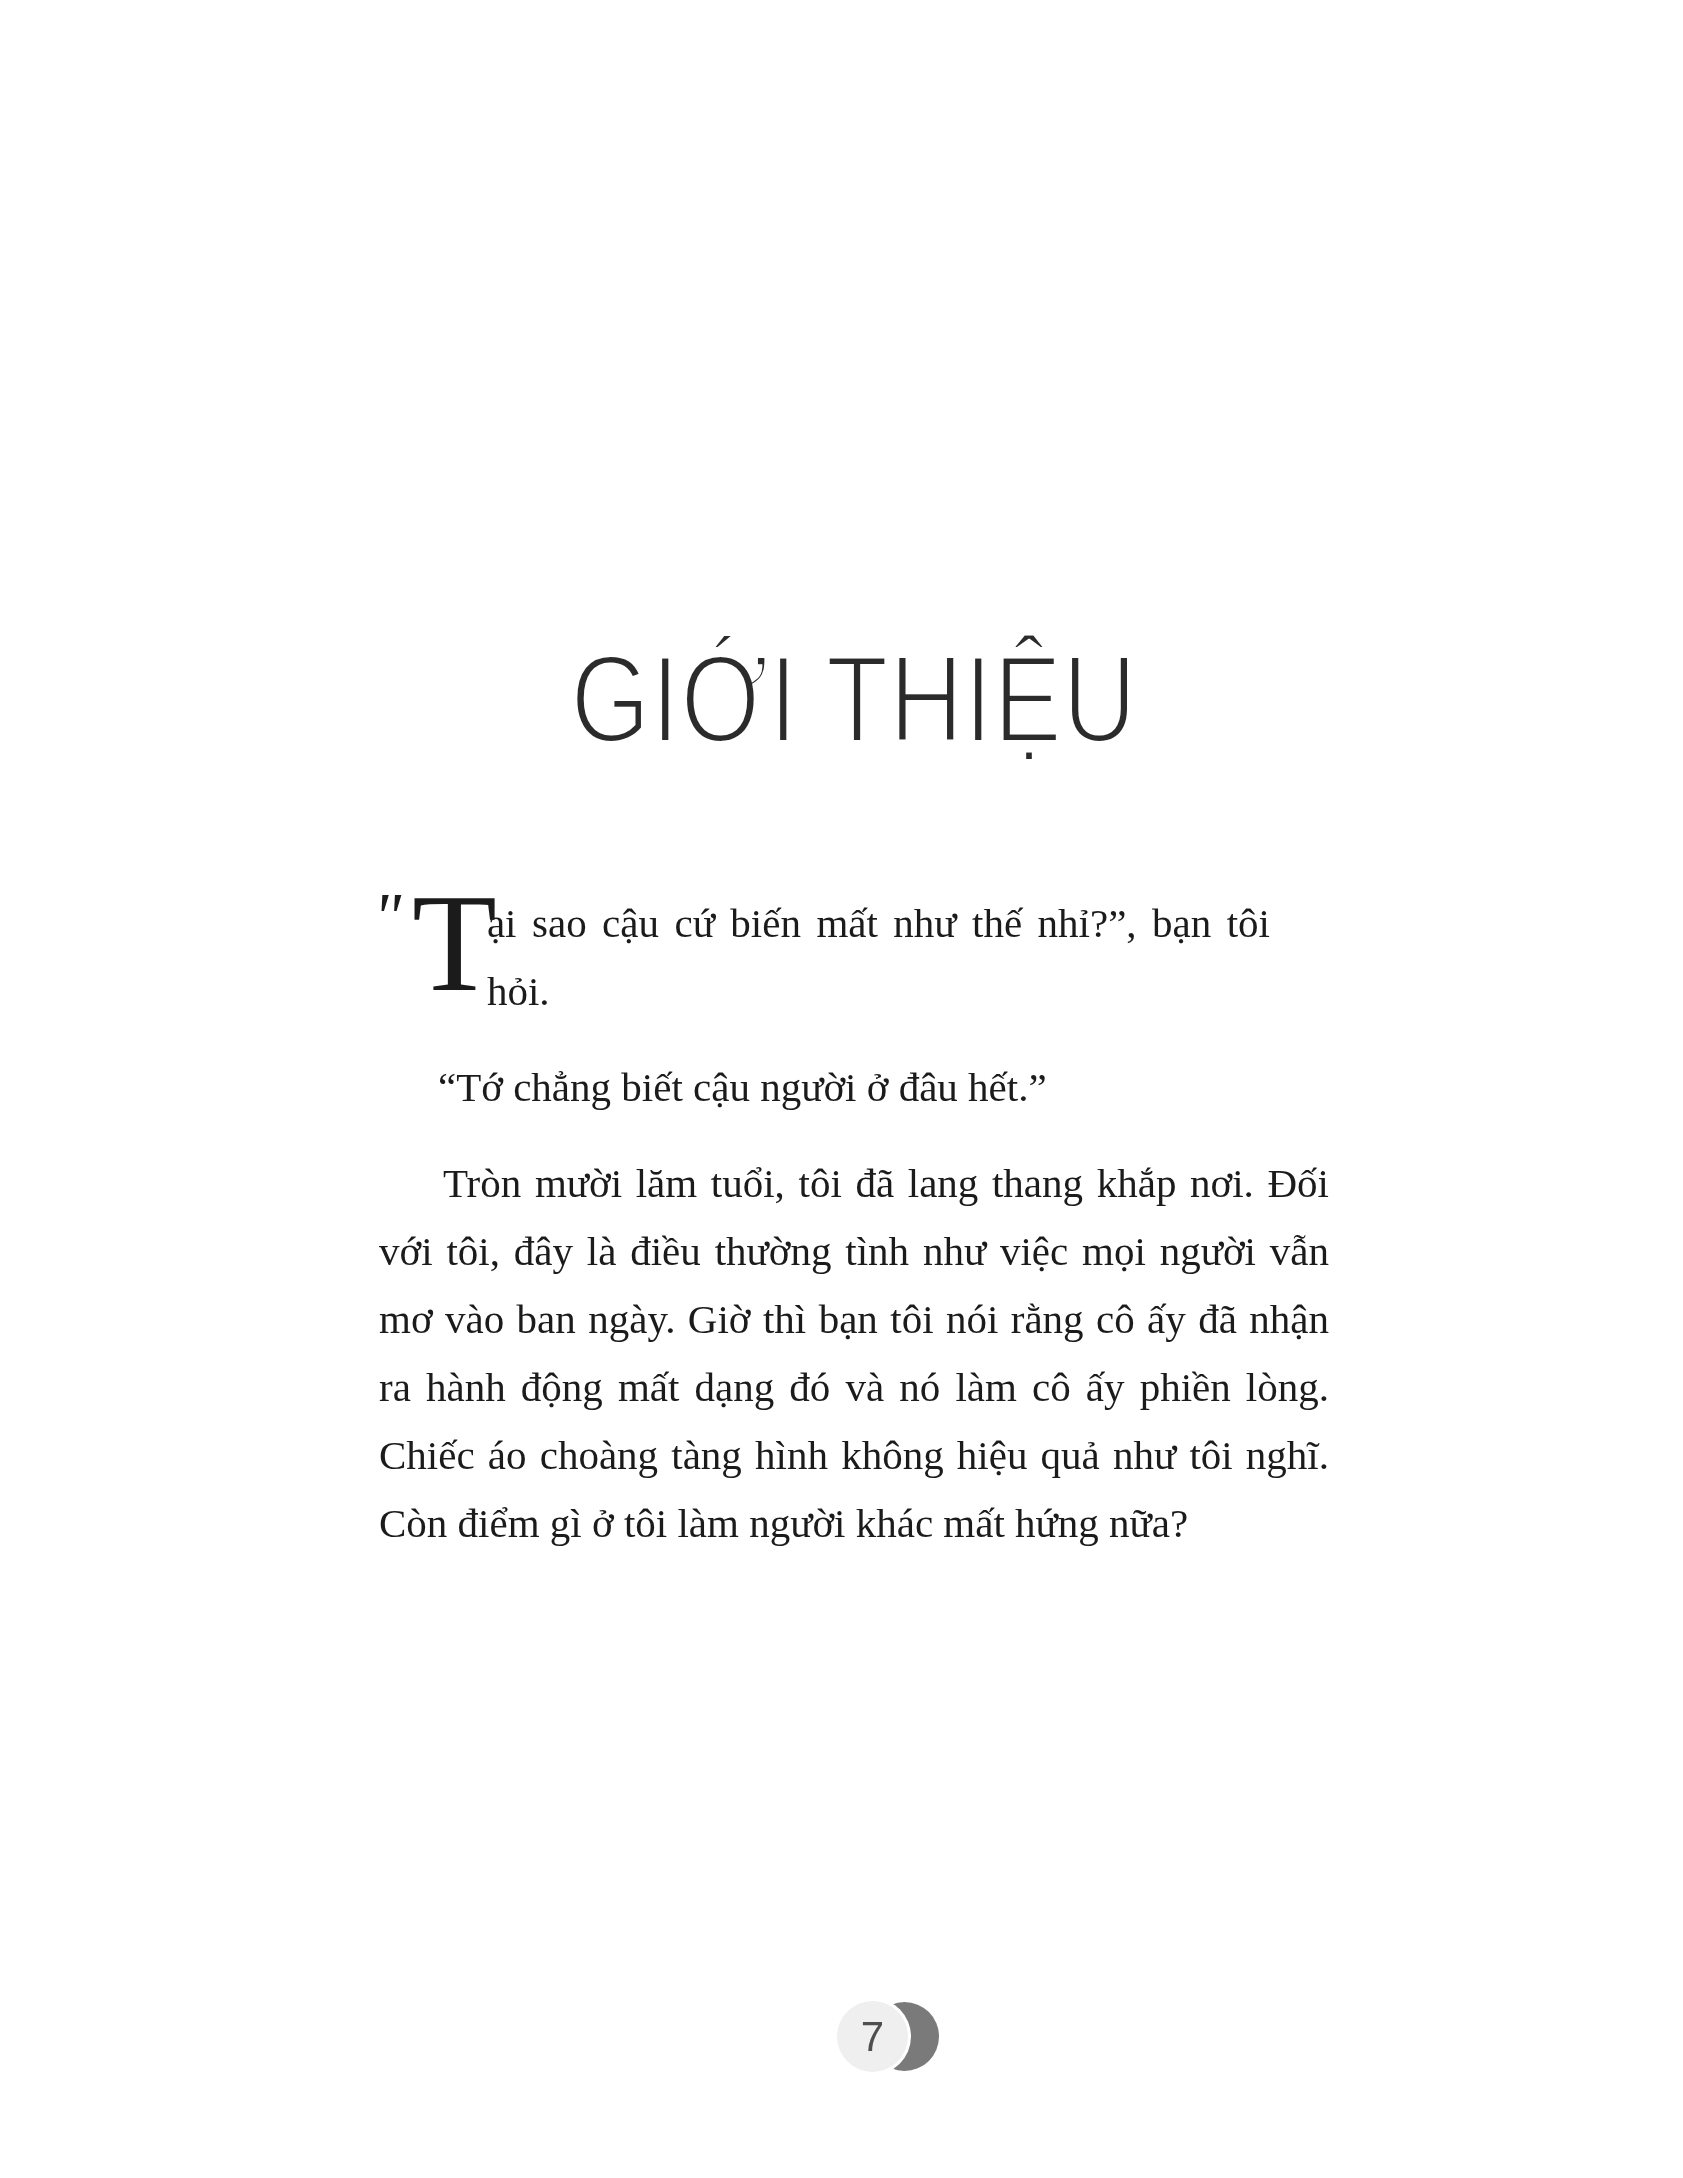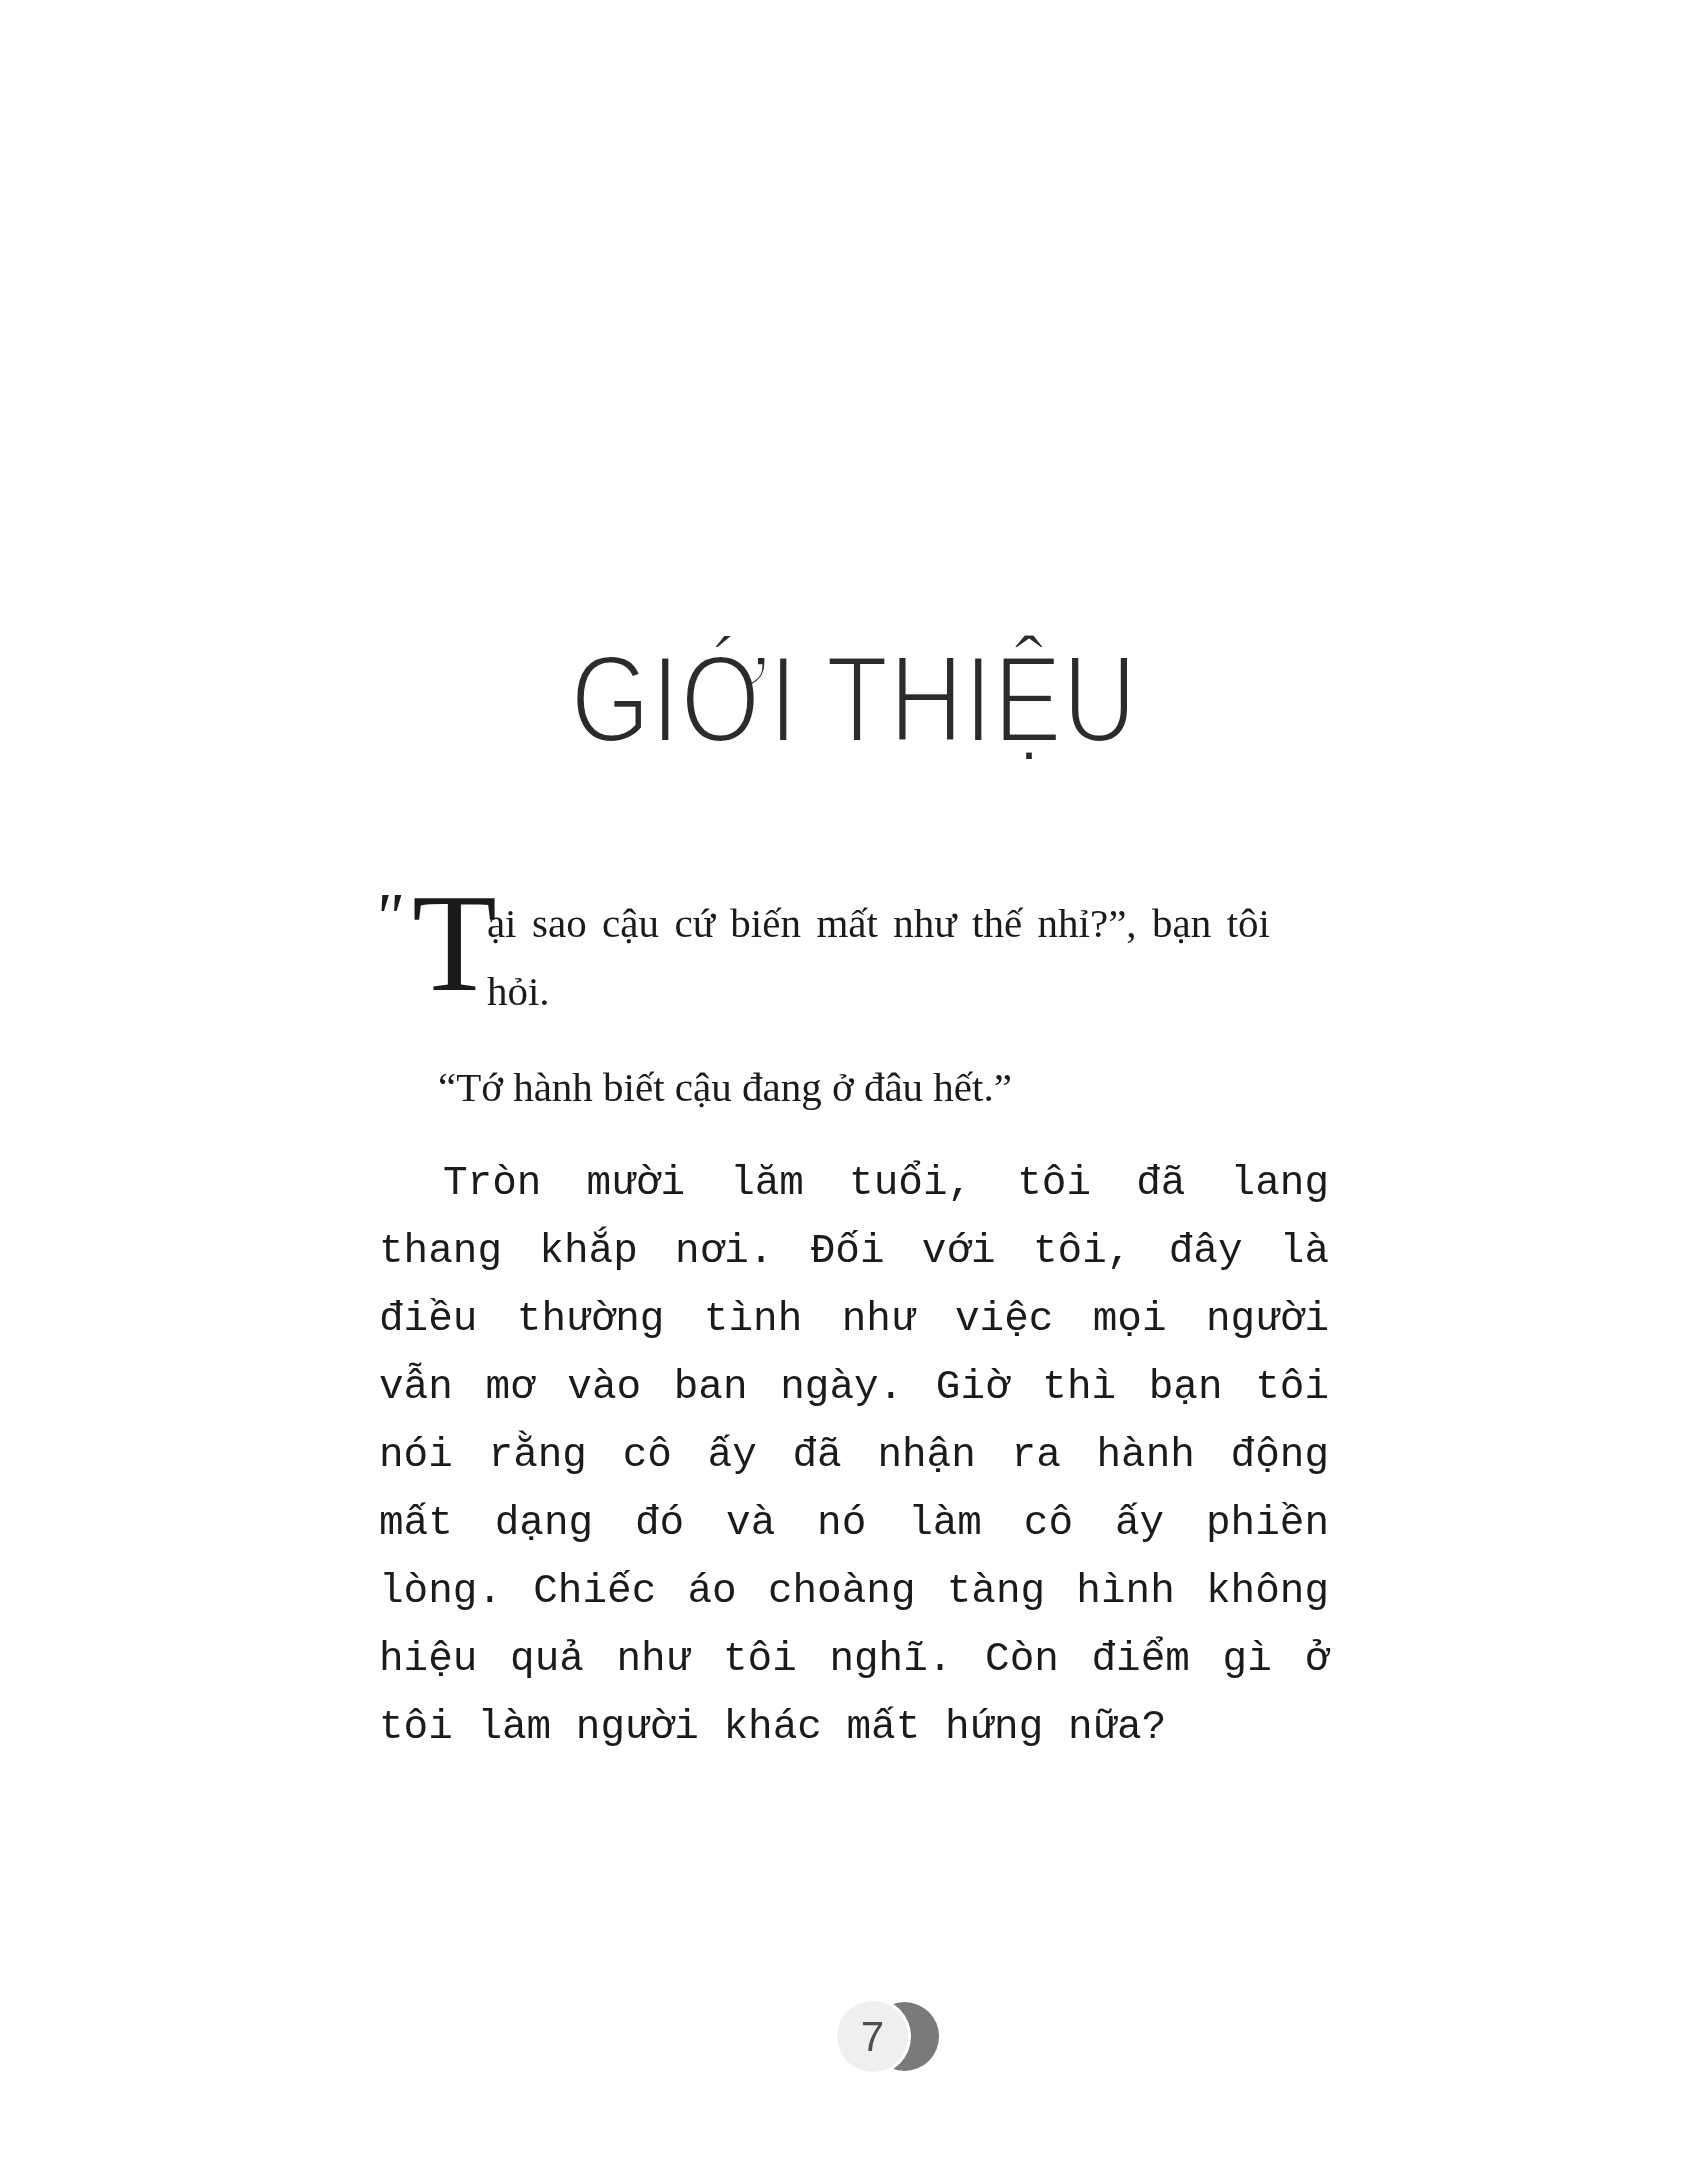"“Tớ hành biết cậu đang" p.para-quote-line { text: hành biết cậu đang -> chẳng biết cậu người }
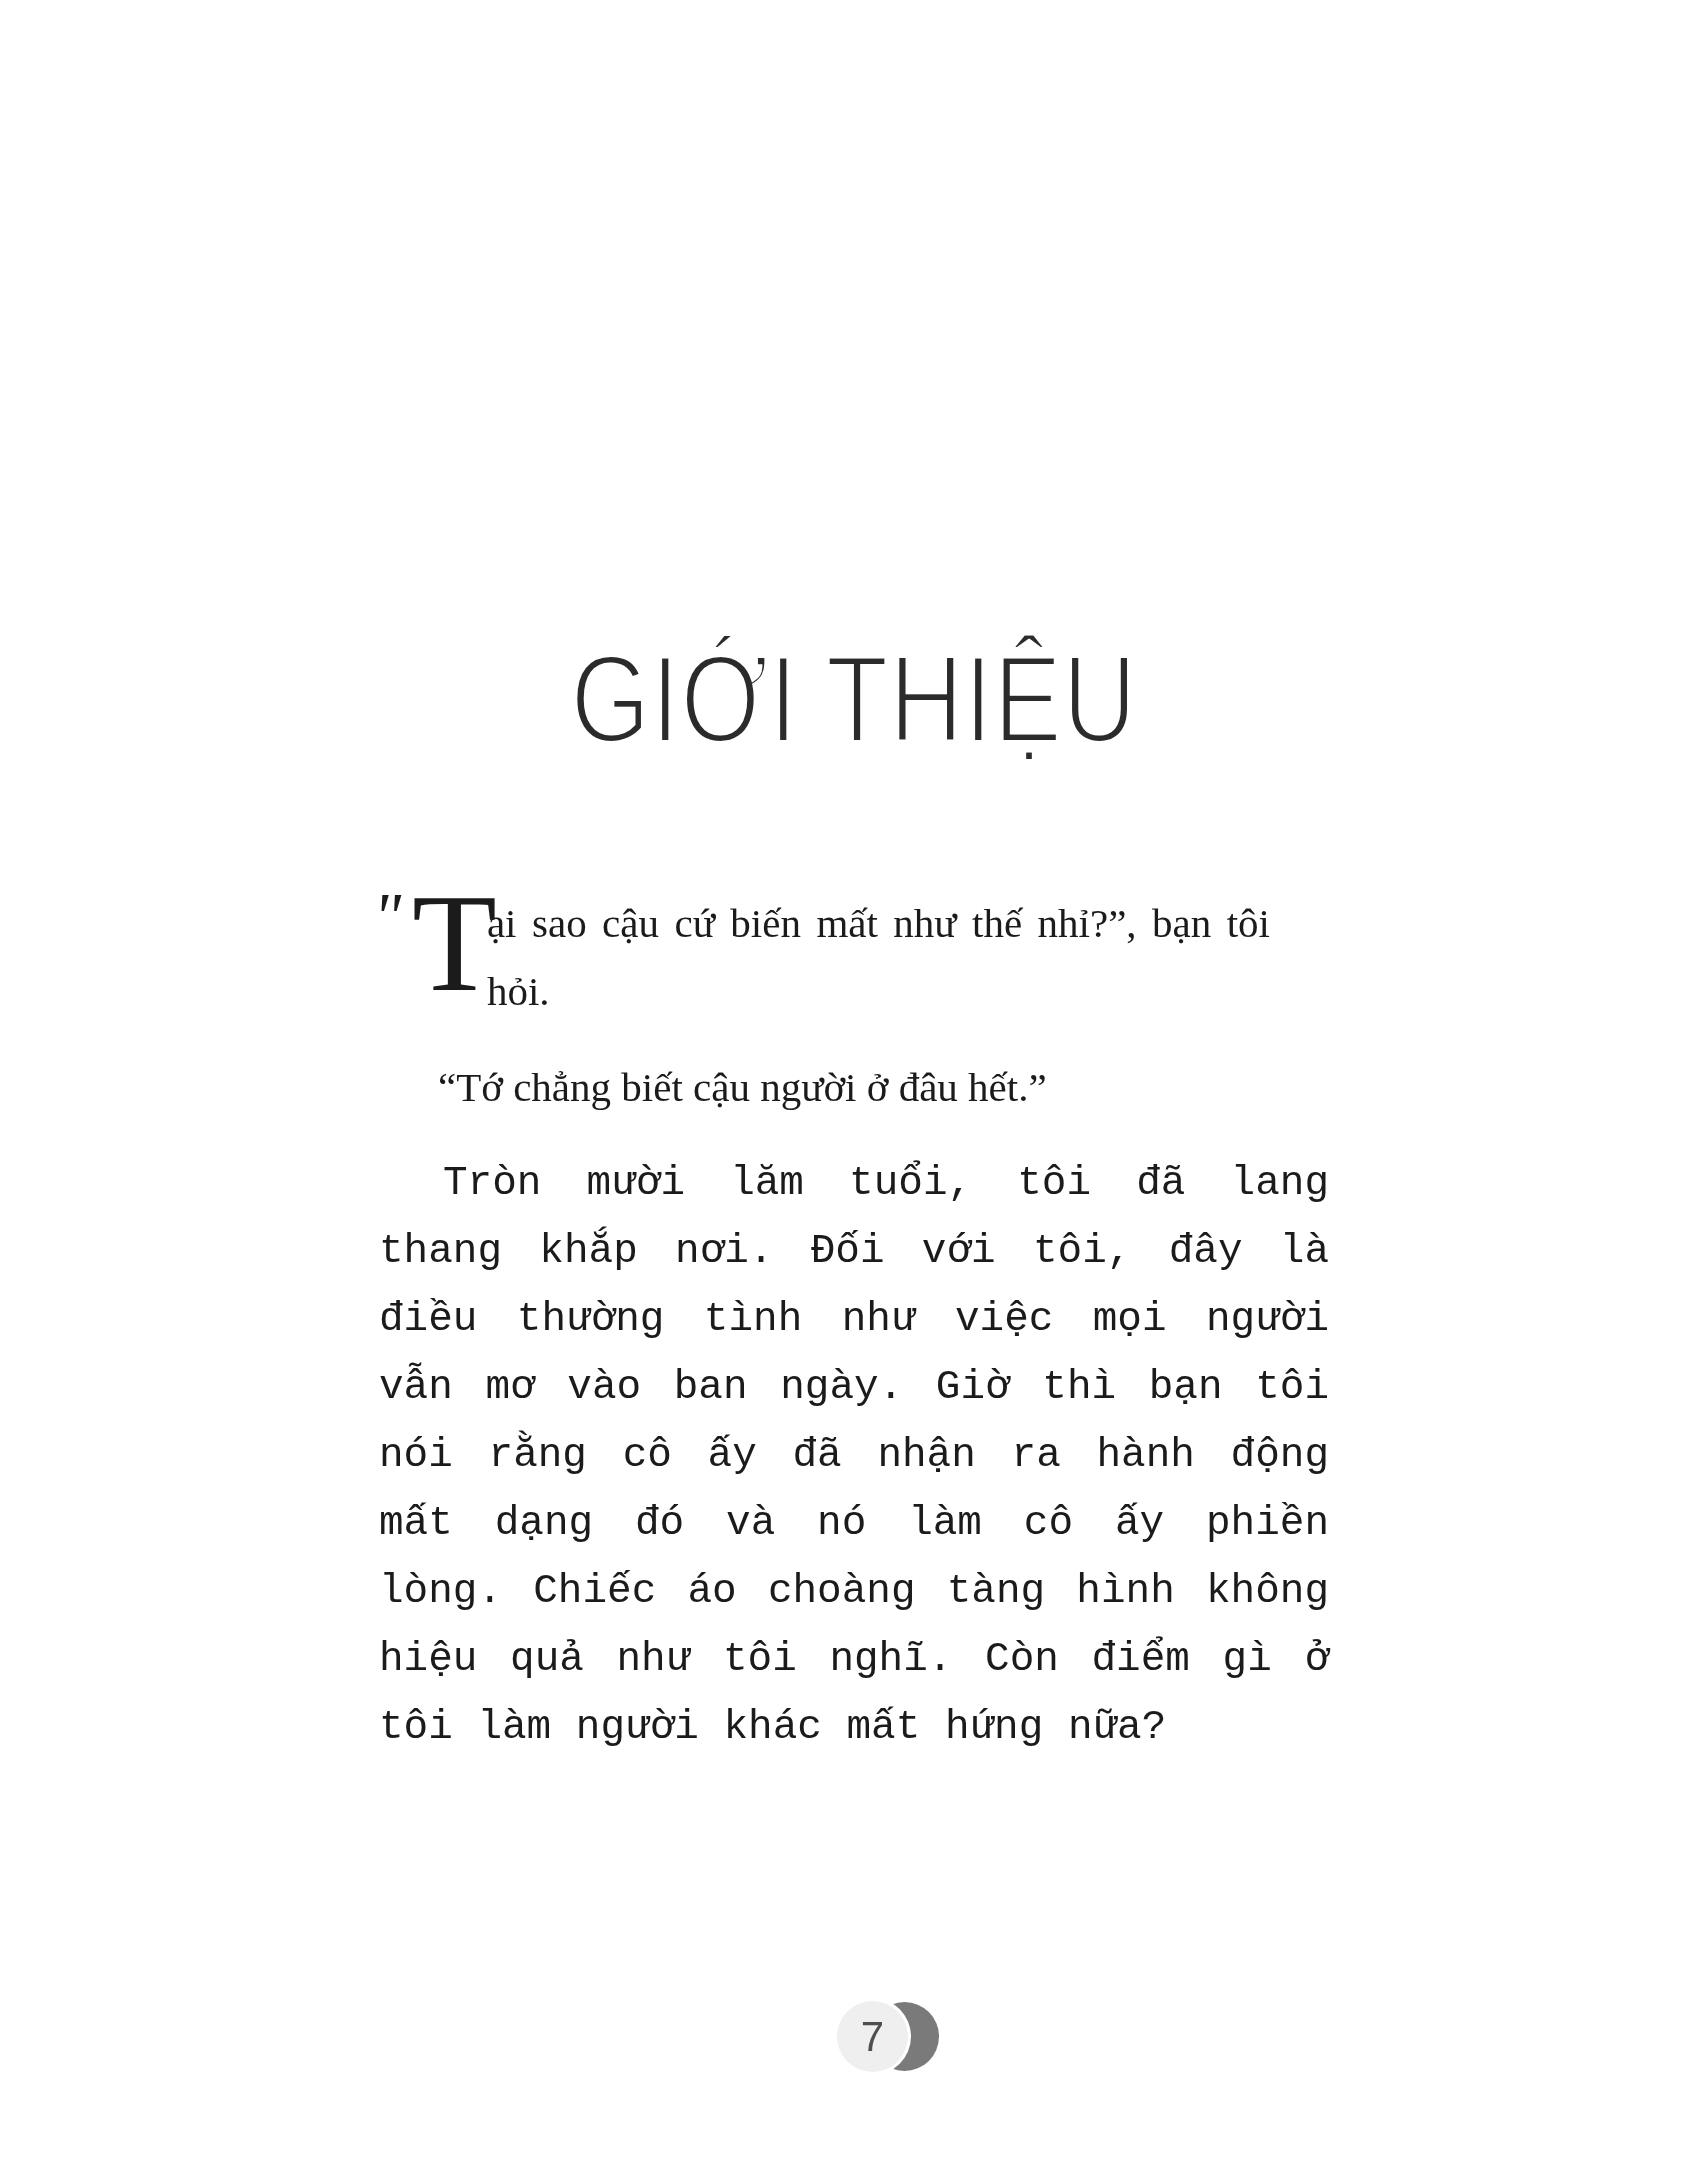"Tròn mười lăm tuổi, tôi" .para-body { font-family: Liberation Mono, monospace -> none }
